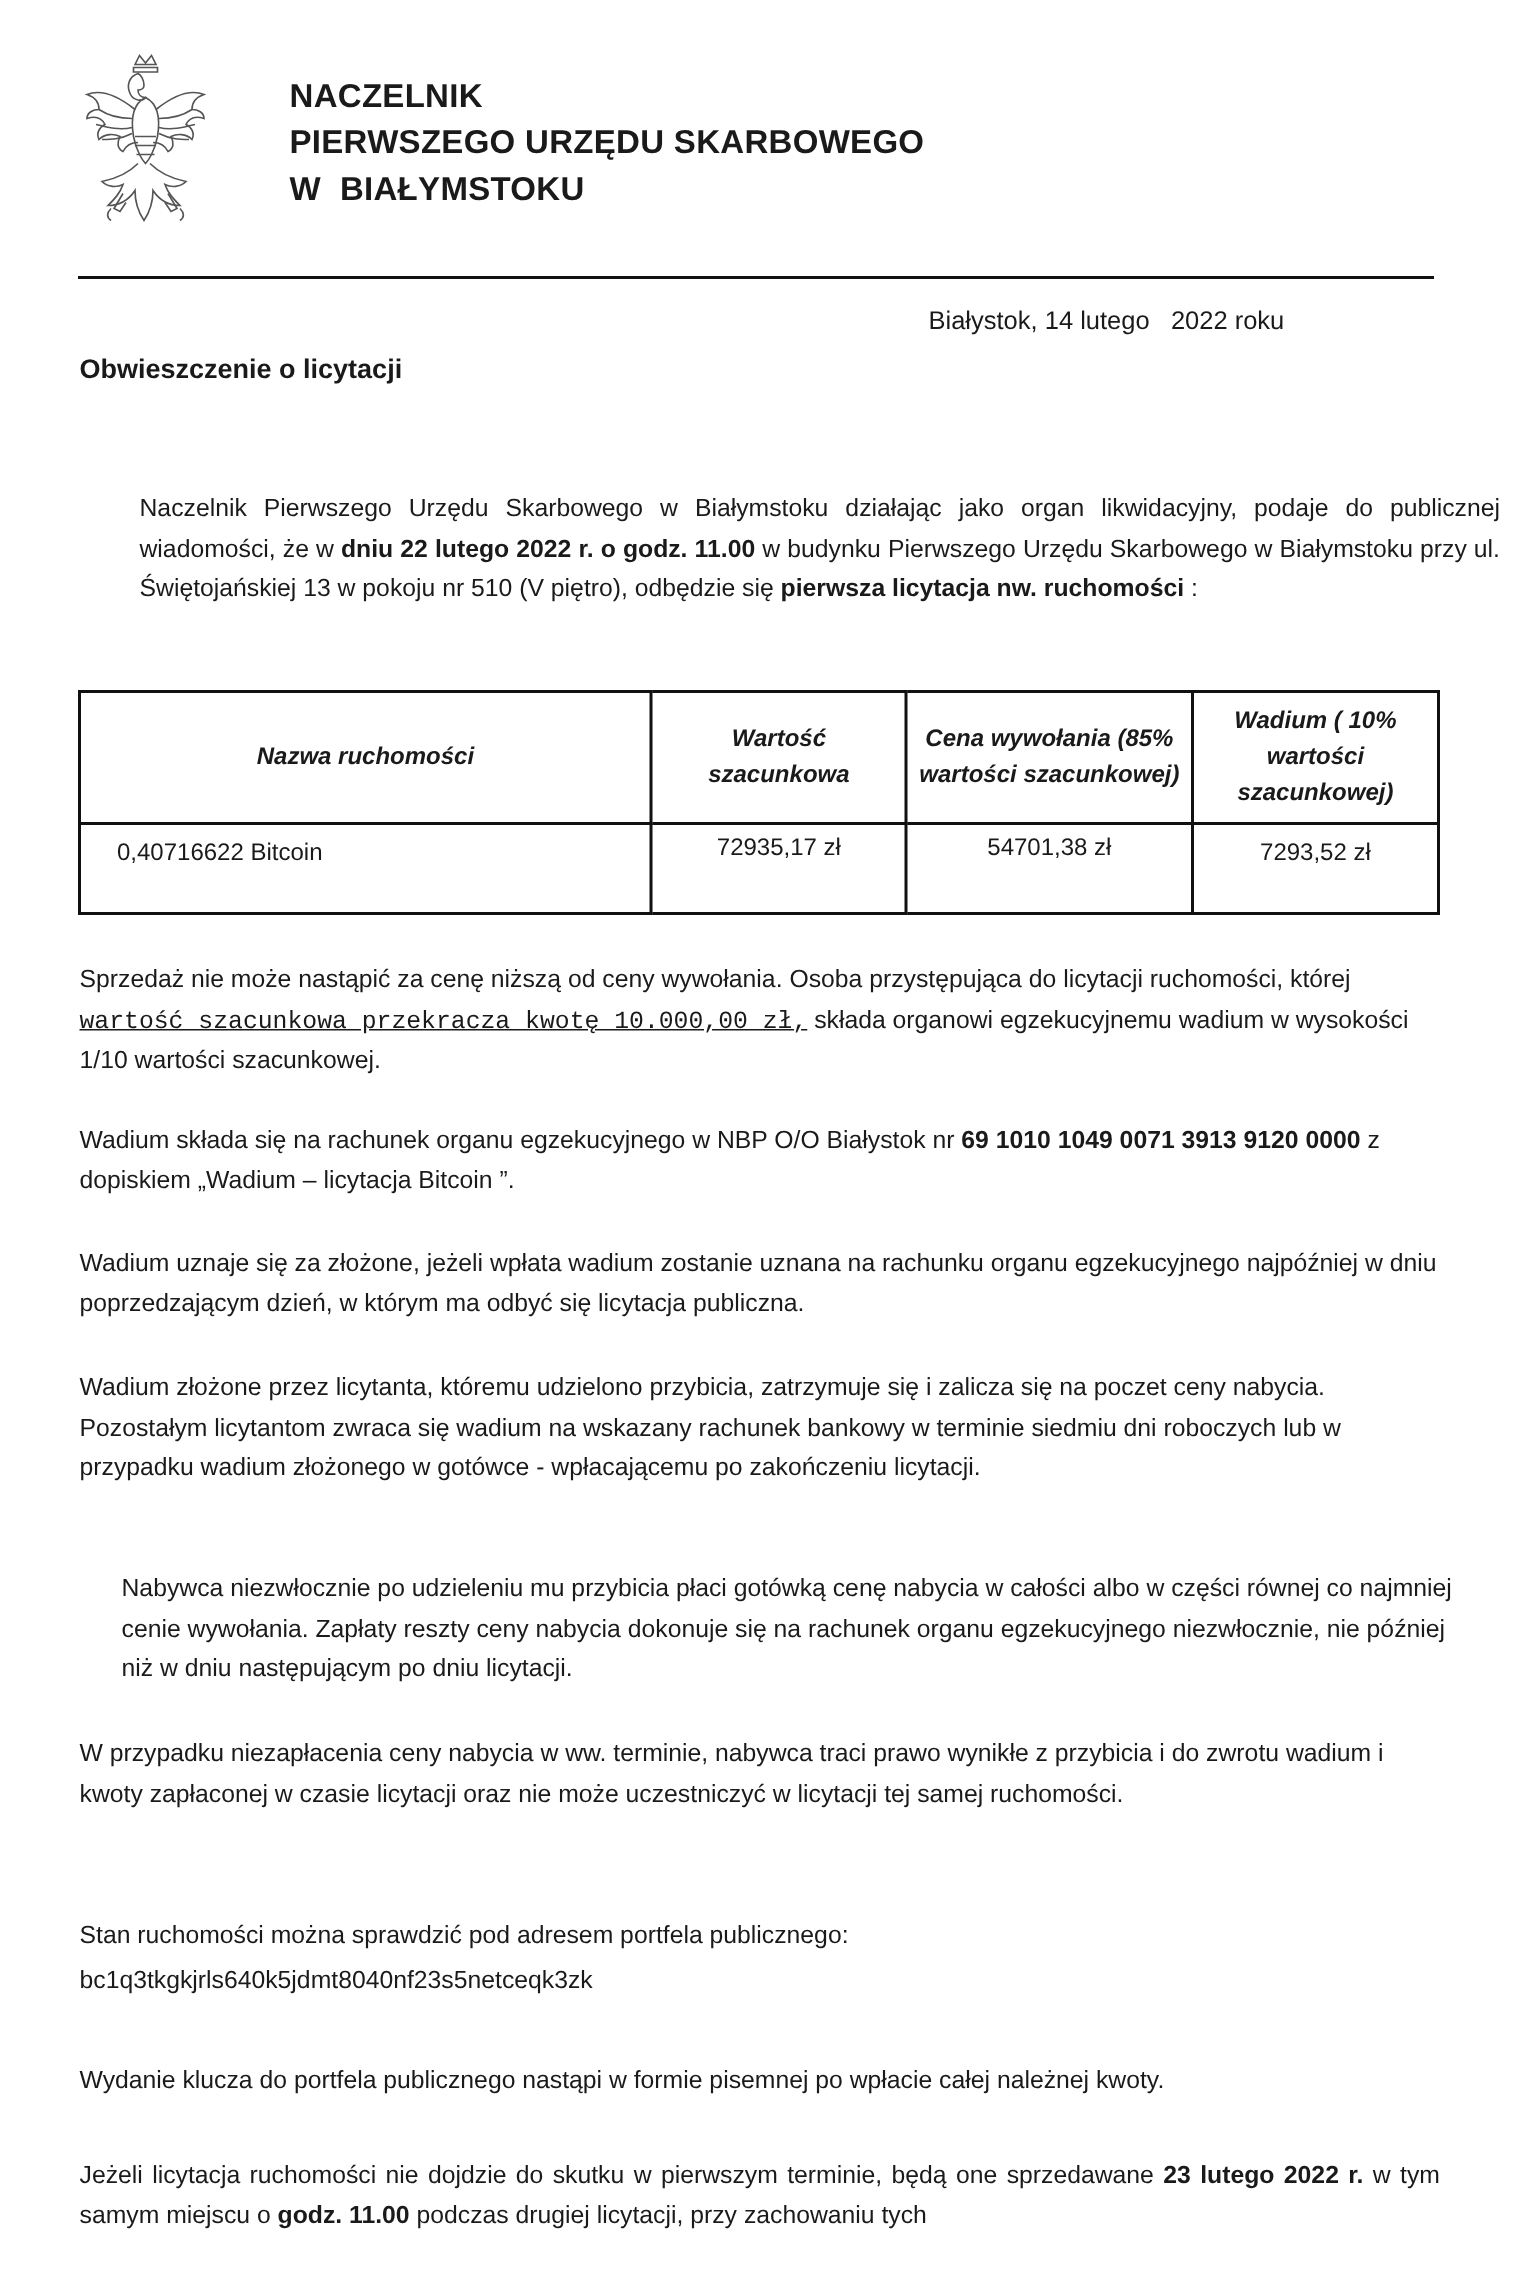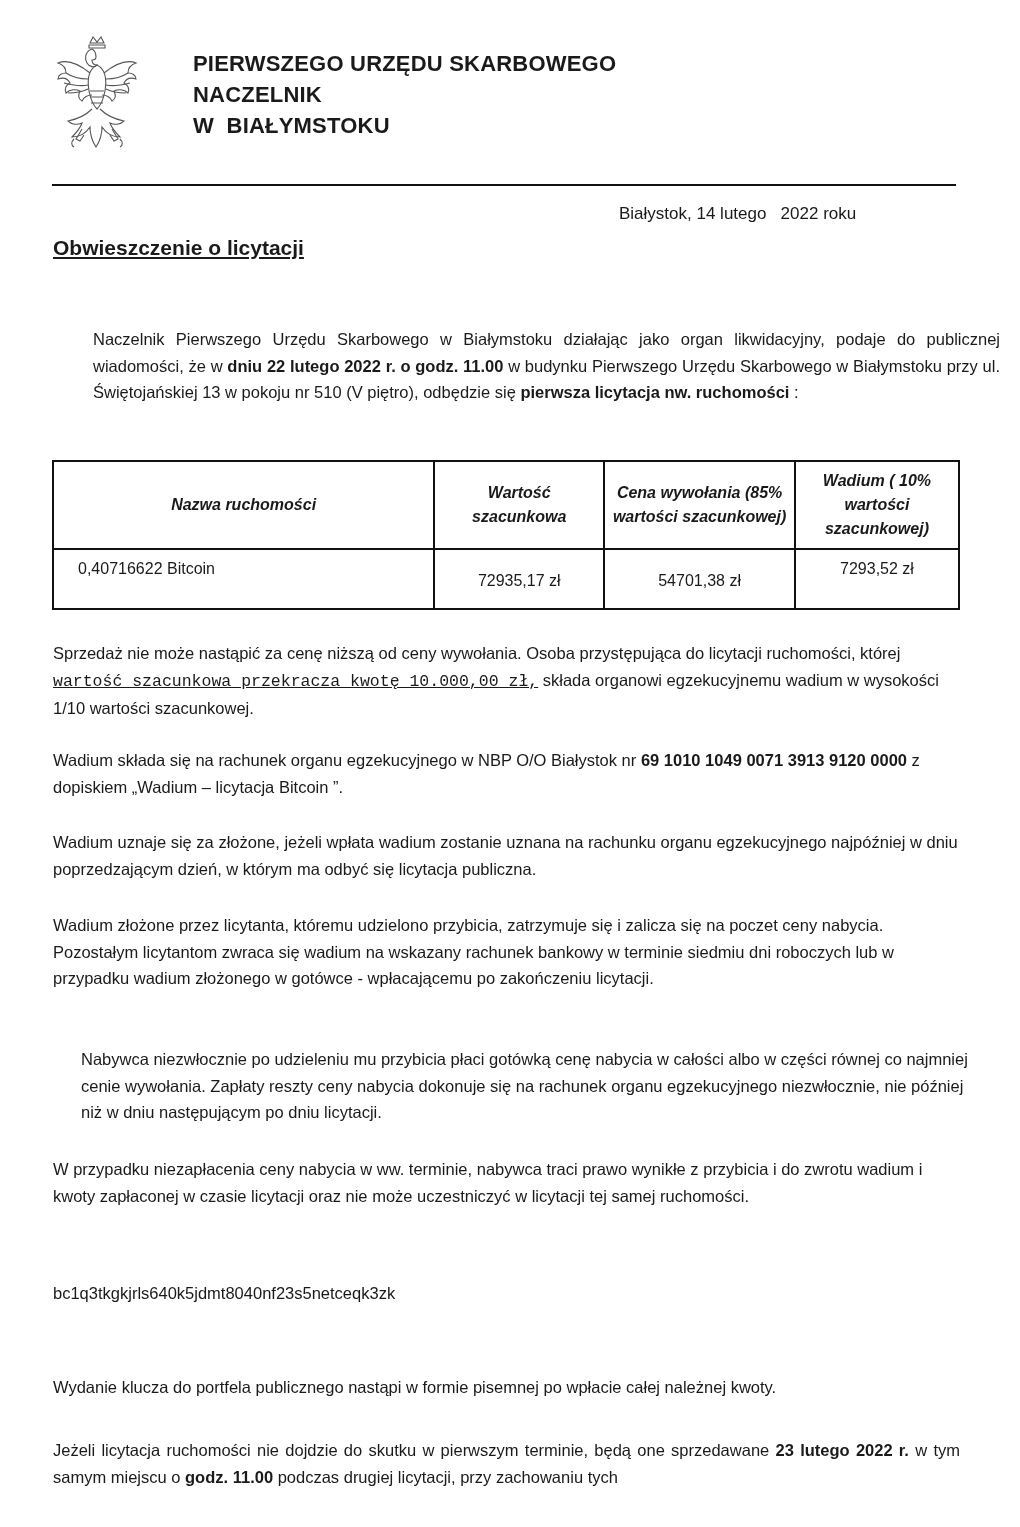"PIERWSZEGO URZĘDU SKARBOWEGO" div { order: before "NACZELNIK" -> after "NACZELNIK" }
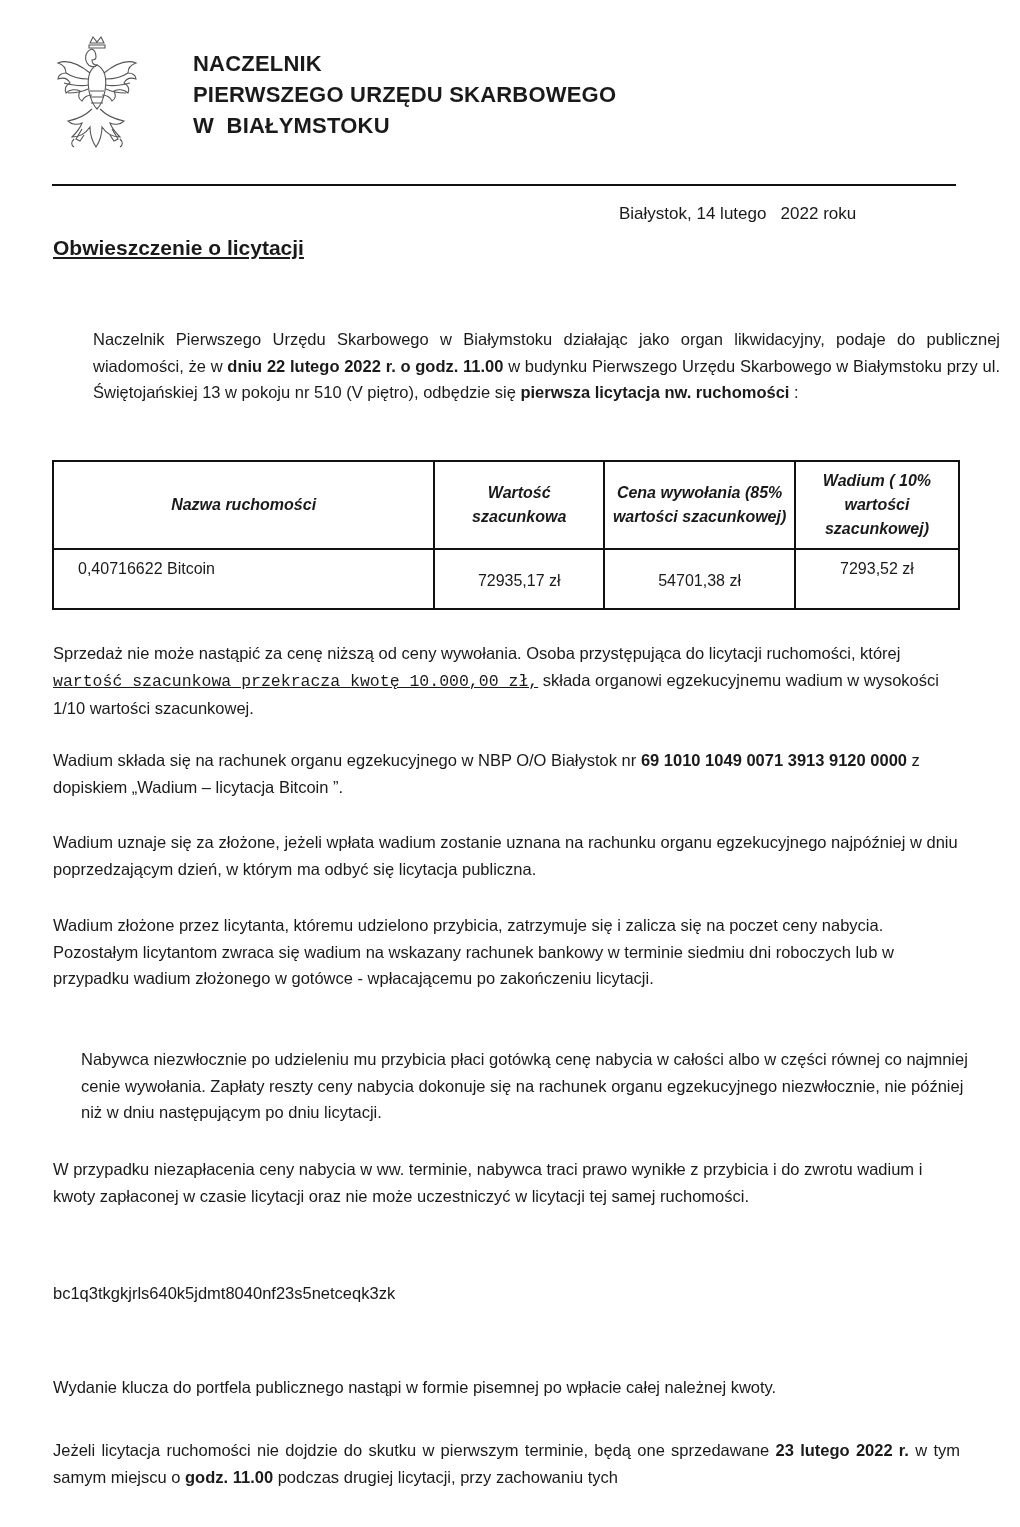"Obwieszczenie o licytacji" .doc-title { font-size: 21px -> 18px; text-decoration: underline -> none }
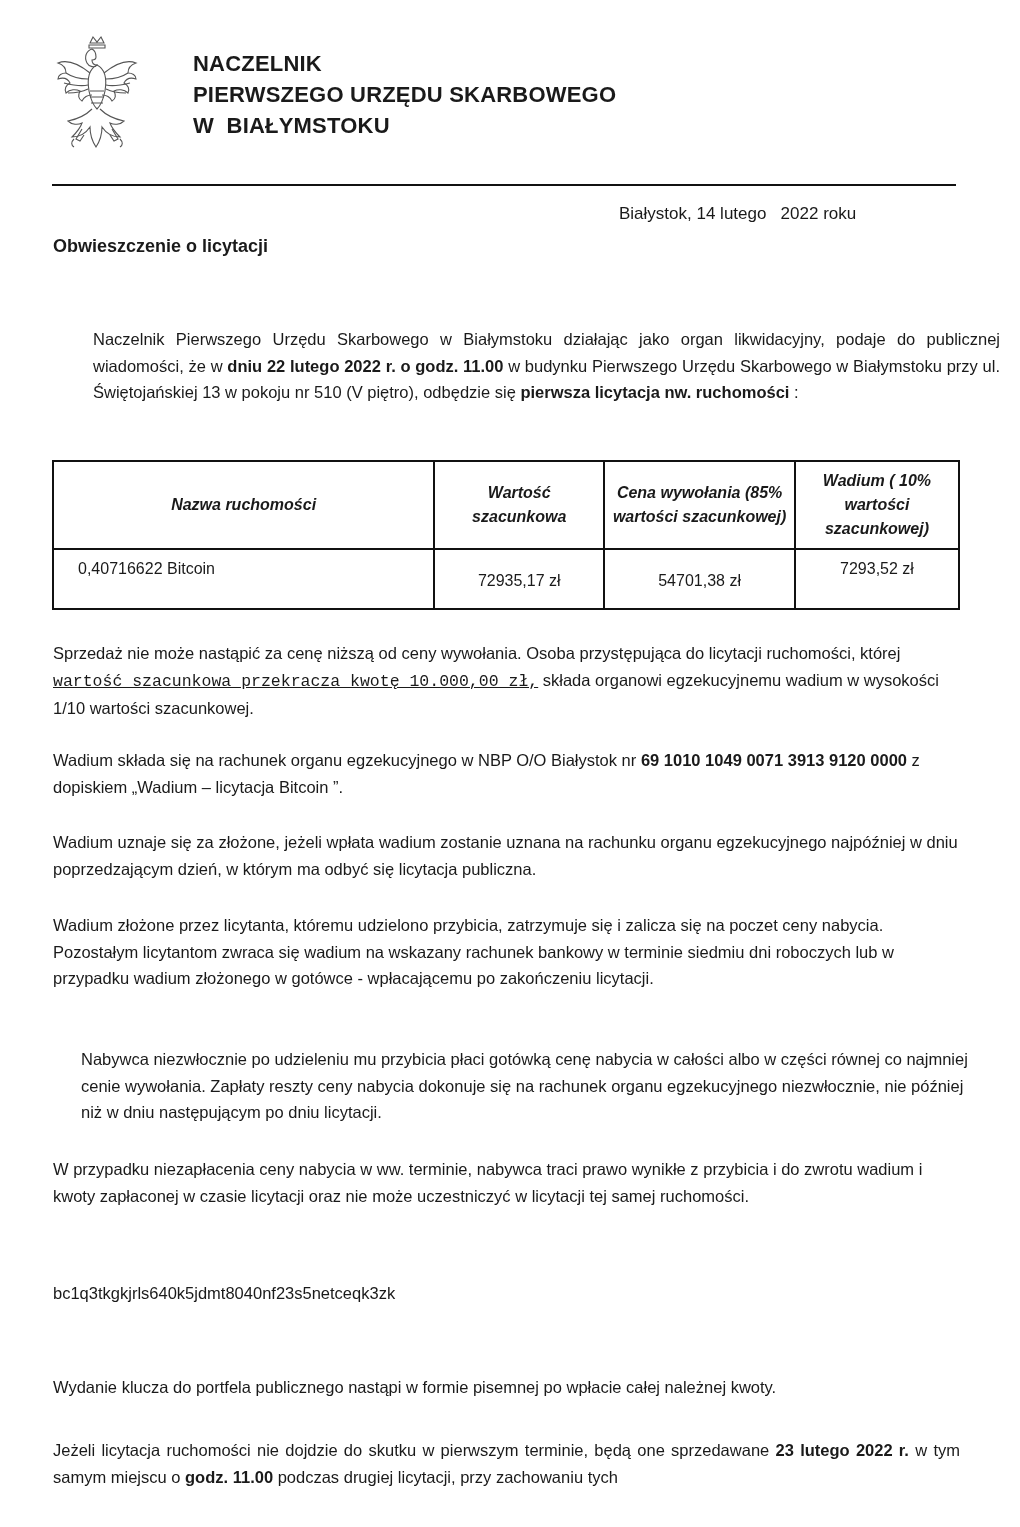"72935,17 zł" .auction-table td.mid { padding-top: 22px -> 7px }
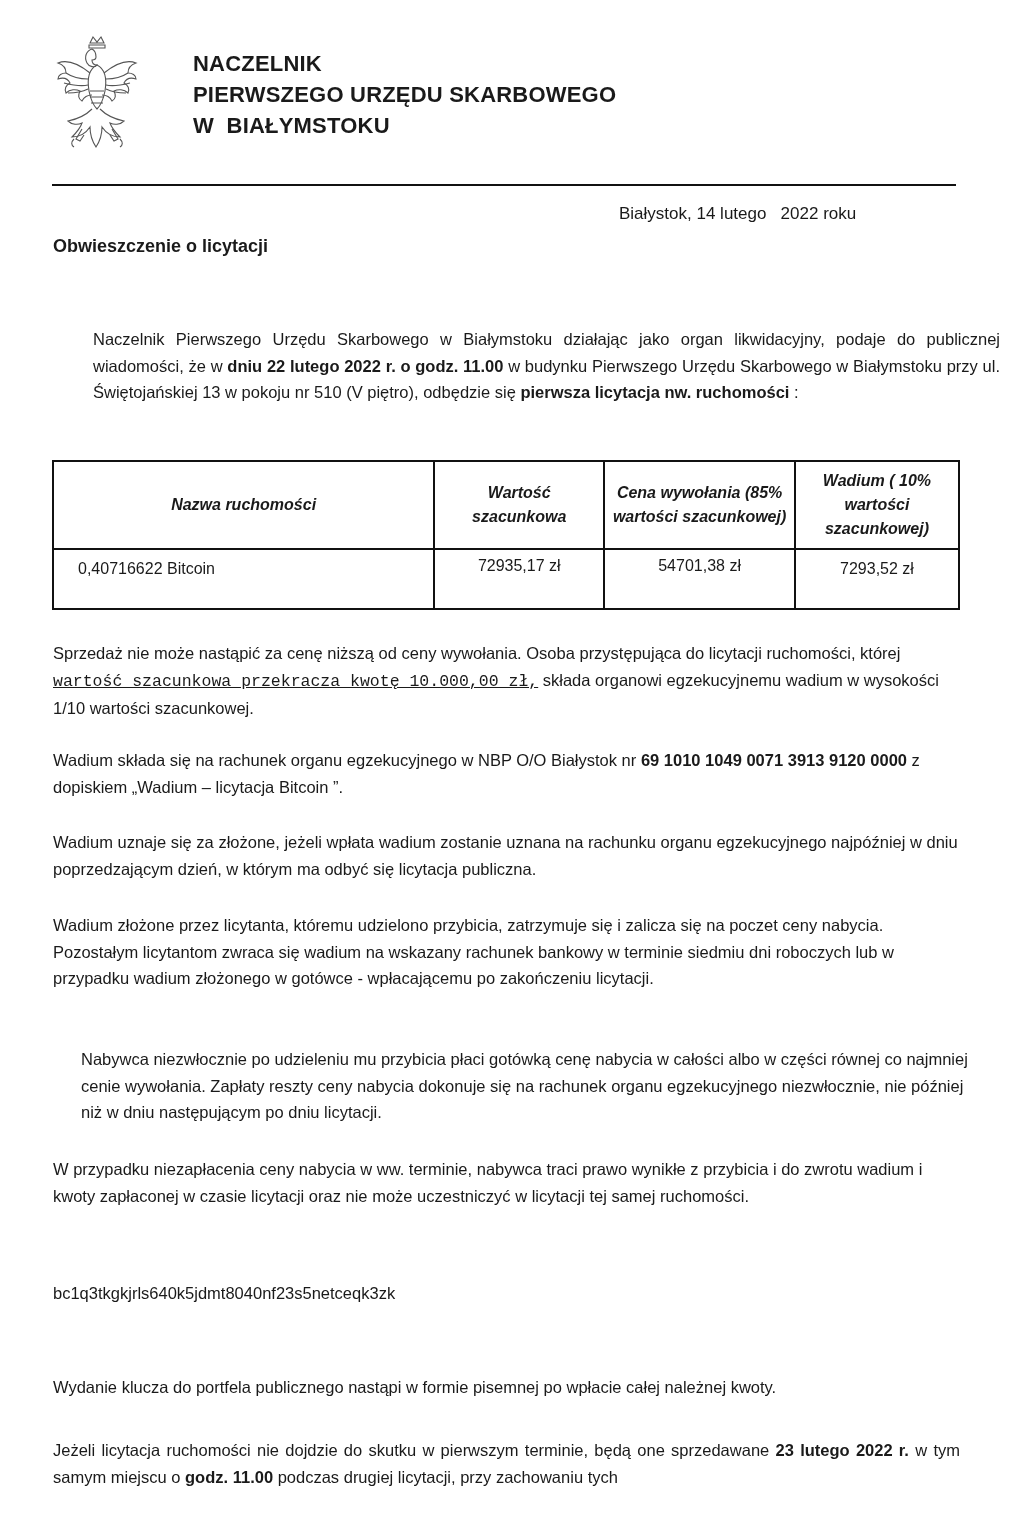"Stan ruchomości można sprawdzić pod" p { html: none -> <p>Stan ruchomości można sprawdzić pod adresem portfela publicznego:</p> }
